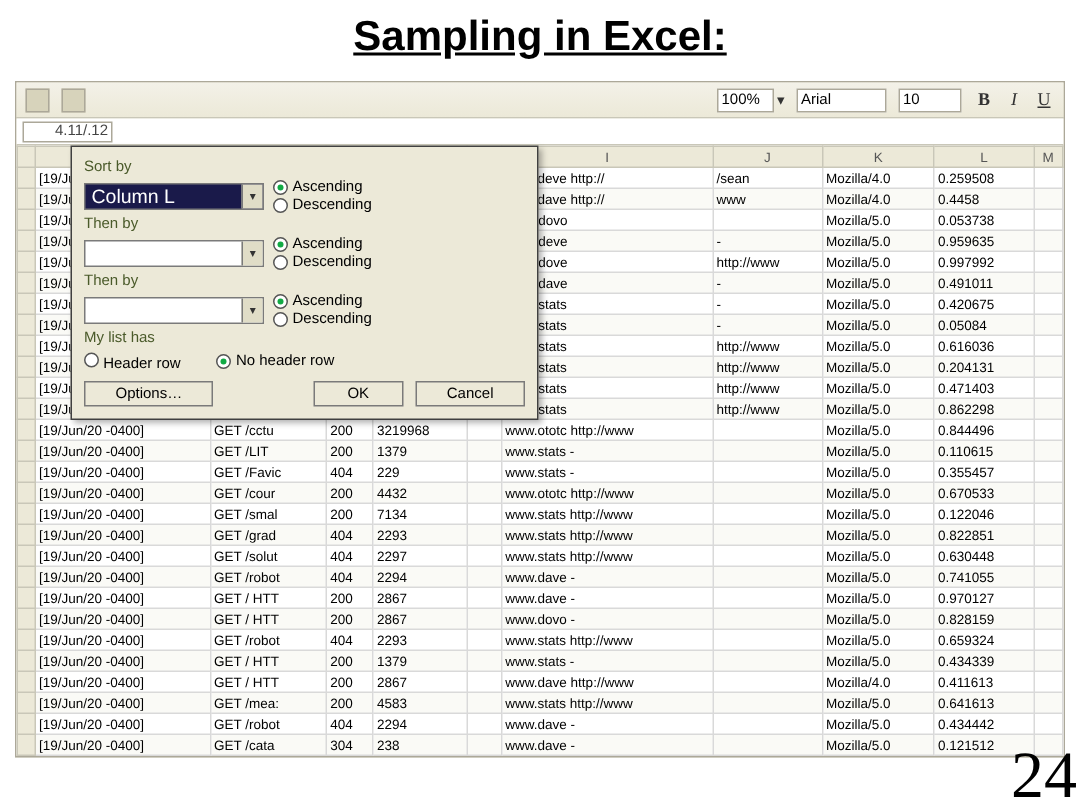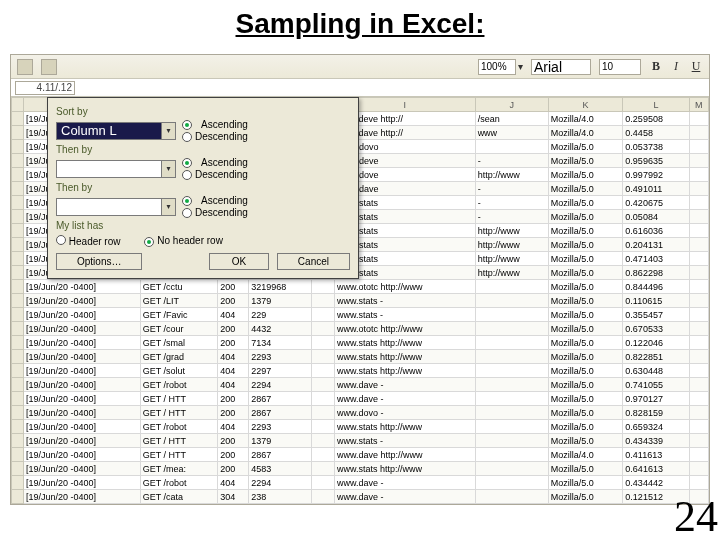"Arial" .fontbox input { font-size: 14px -> 10px }
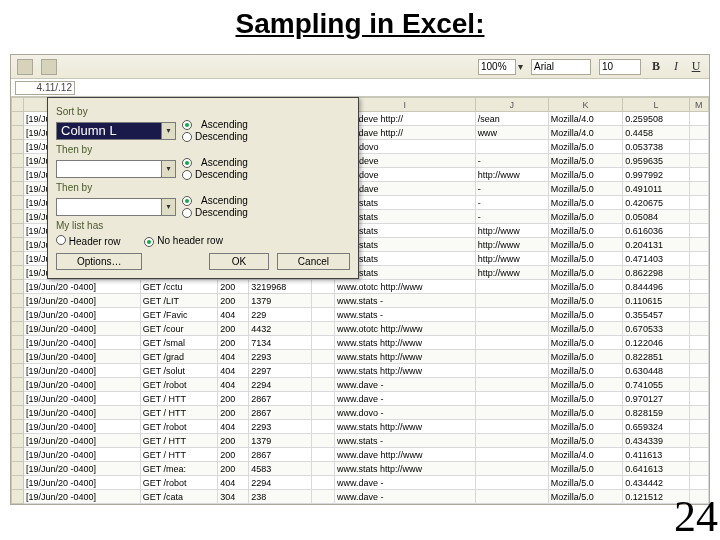"Ascending" .radios label { justify-content: space-between -> none }
